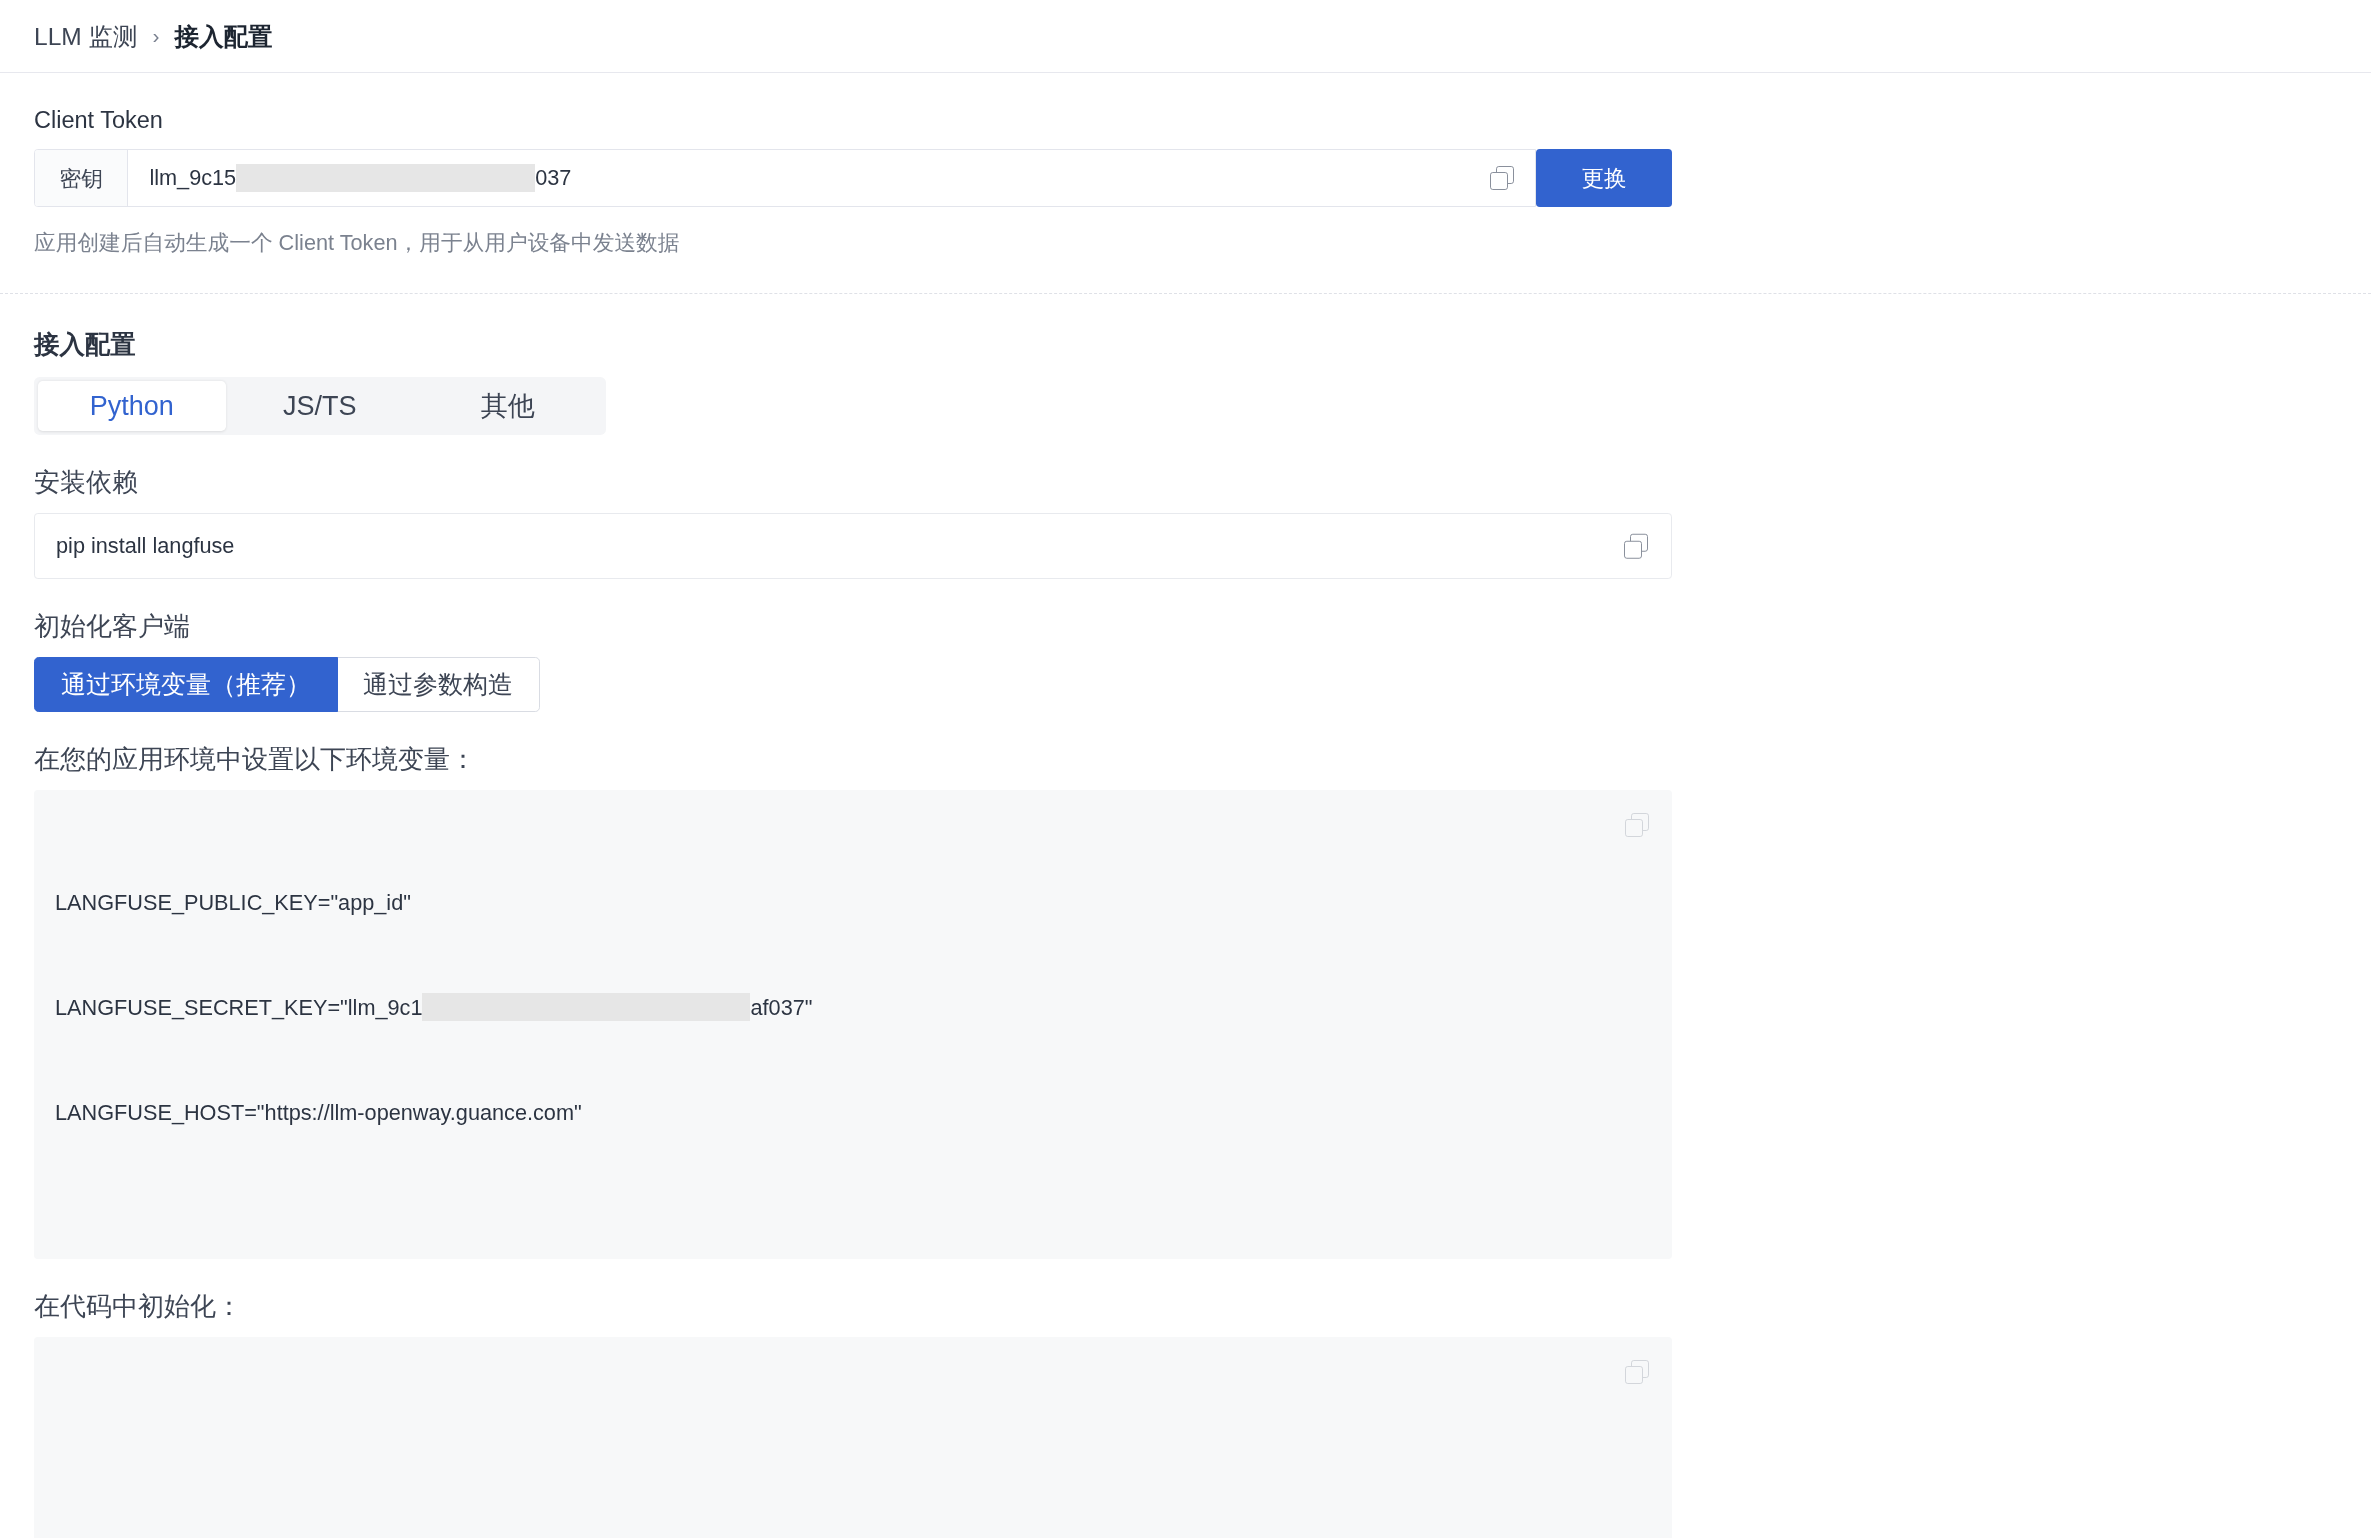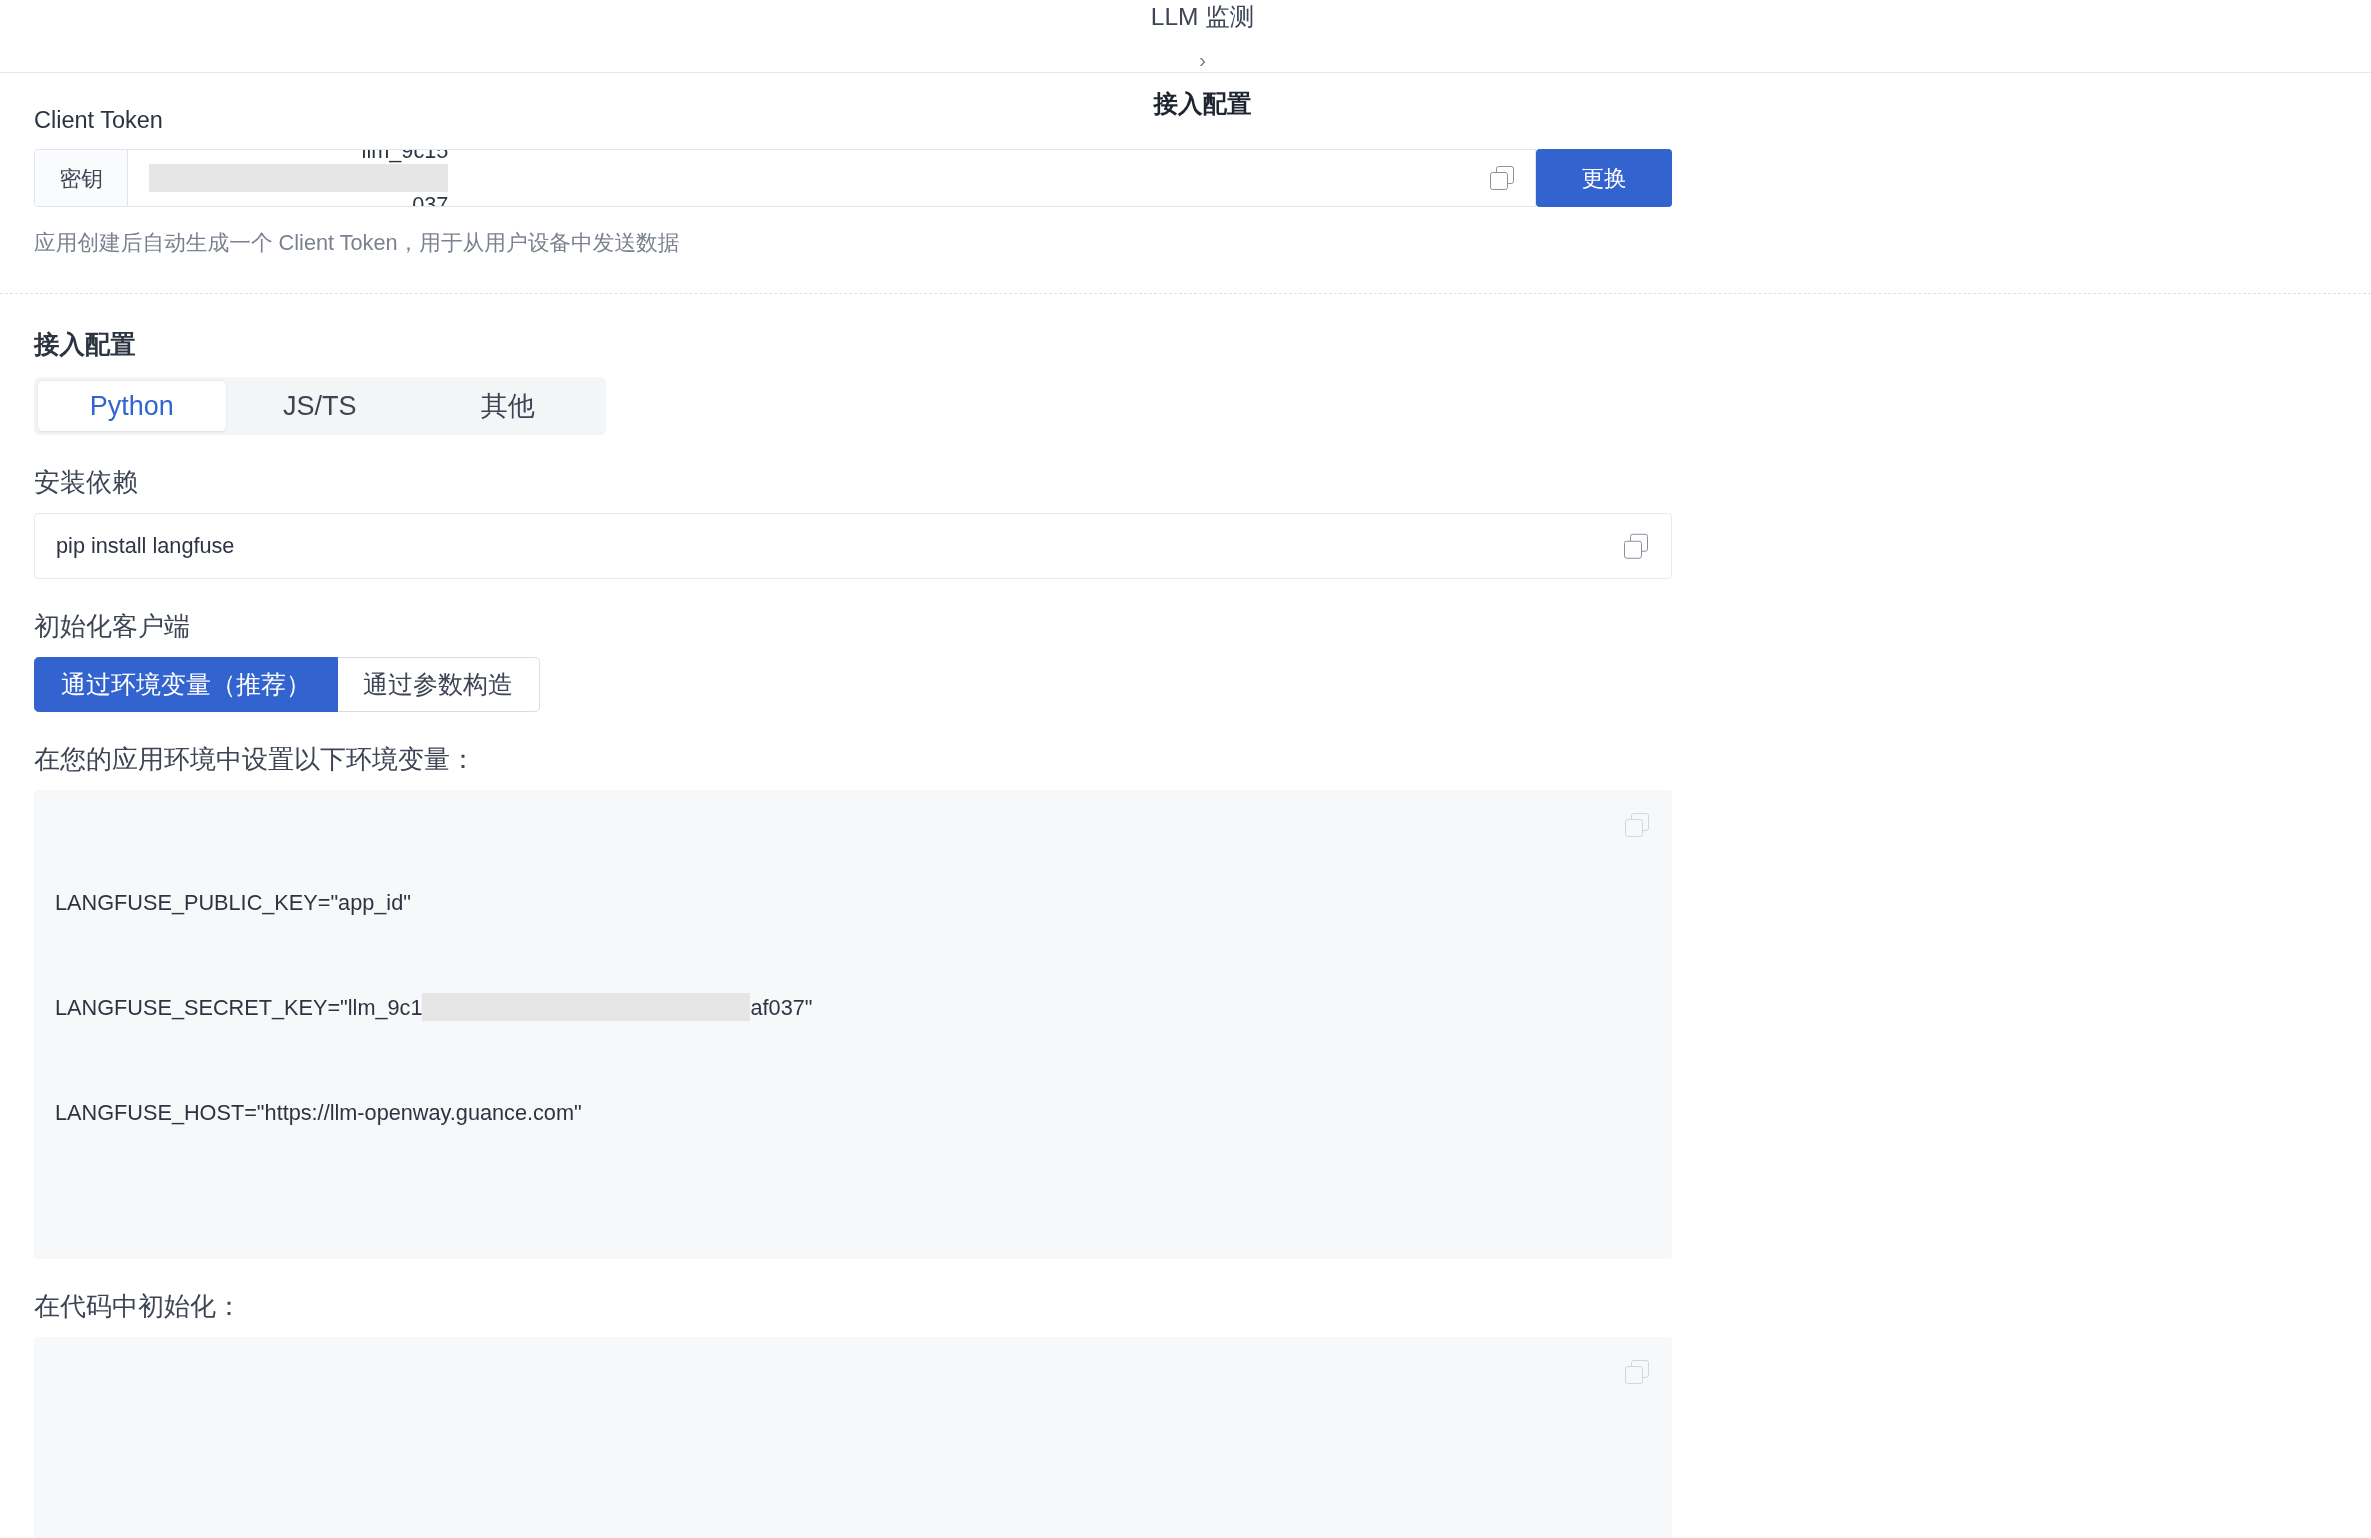"LLM 监测" .breadcrumb { flex-direction: column -> none }
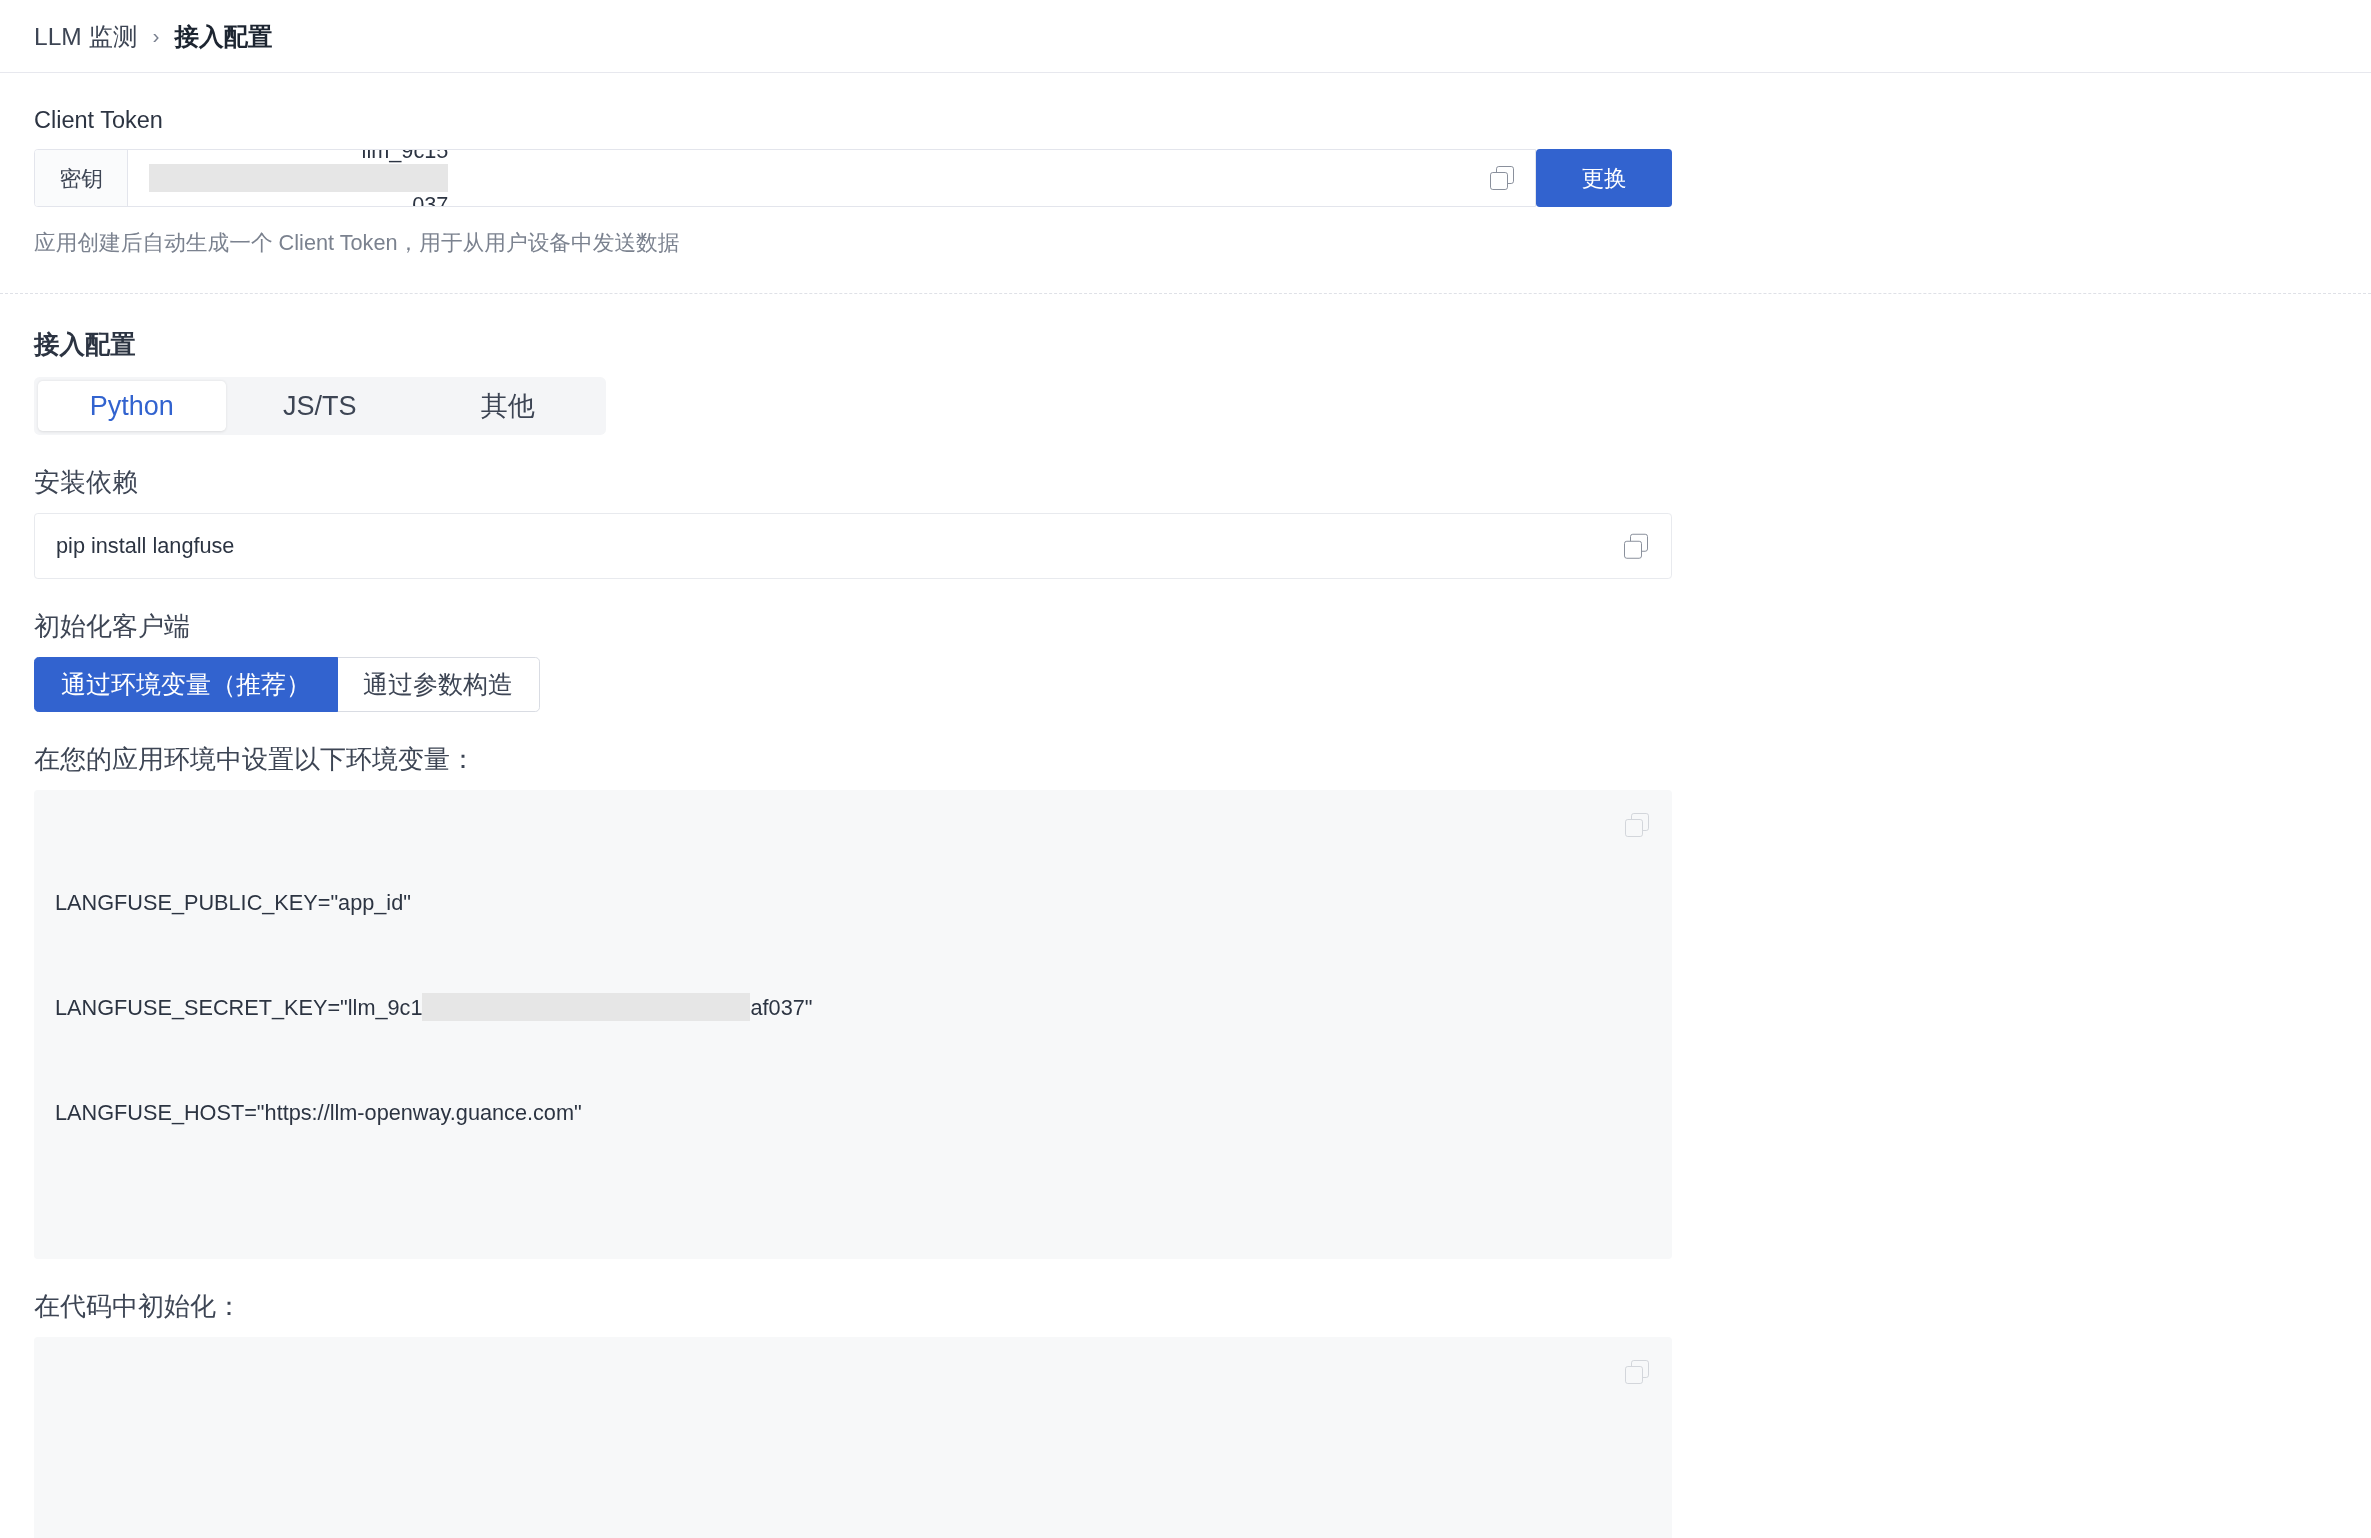"llm_9c15" .token-text { align-items: flex-end -> center; flex-direction: column -> none }
